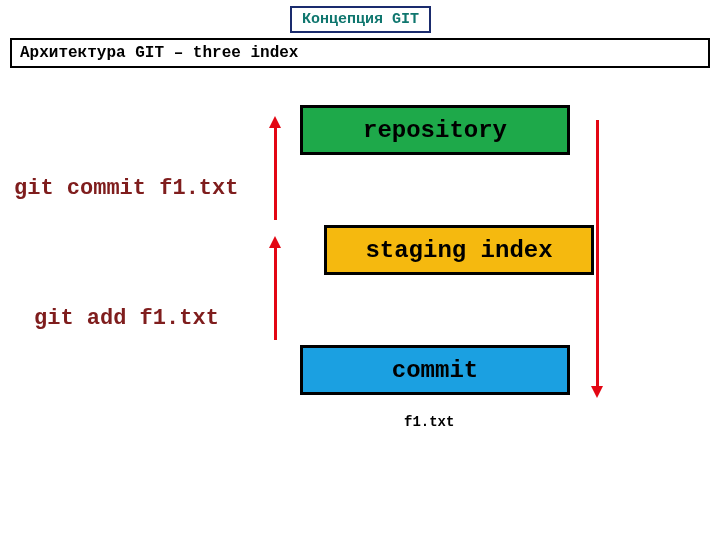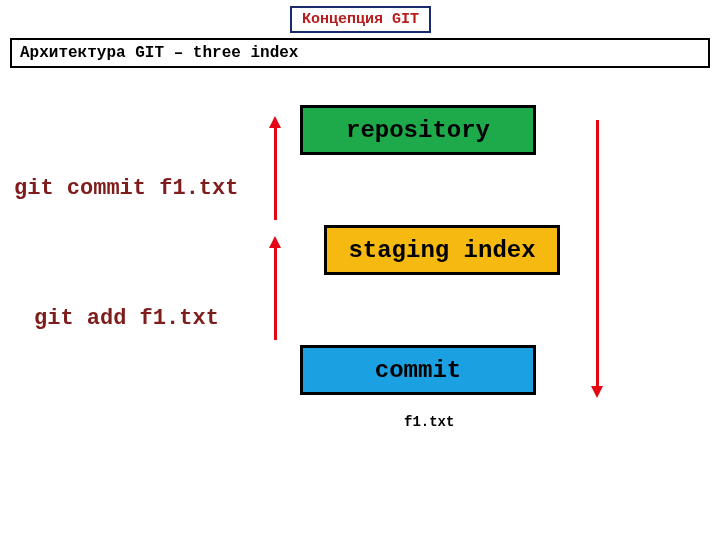"Концепция GIT" .title-box { color: #b91c1c -> #0f766e }
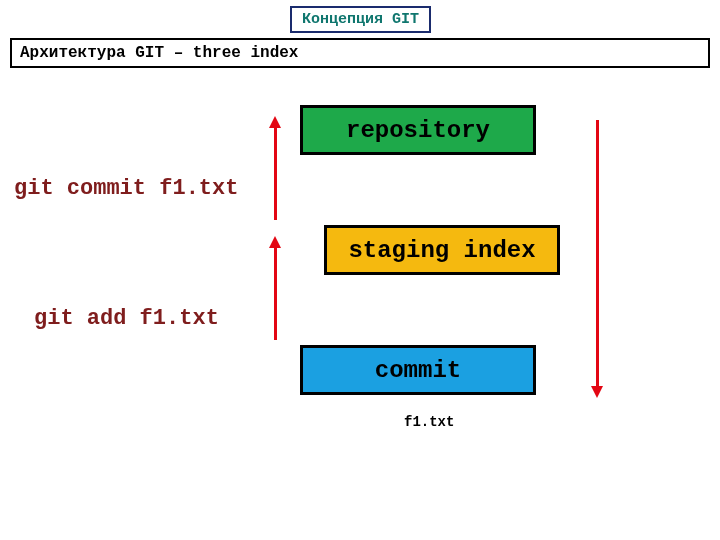"repository" .box { width: 236px -> 270px }
